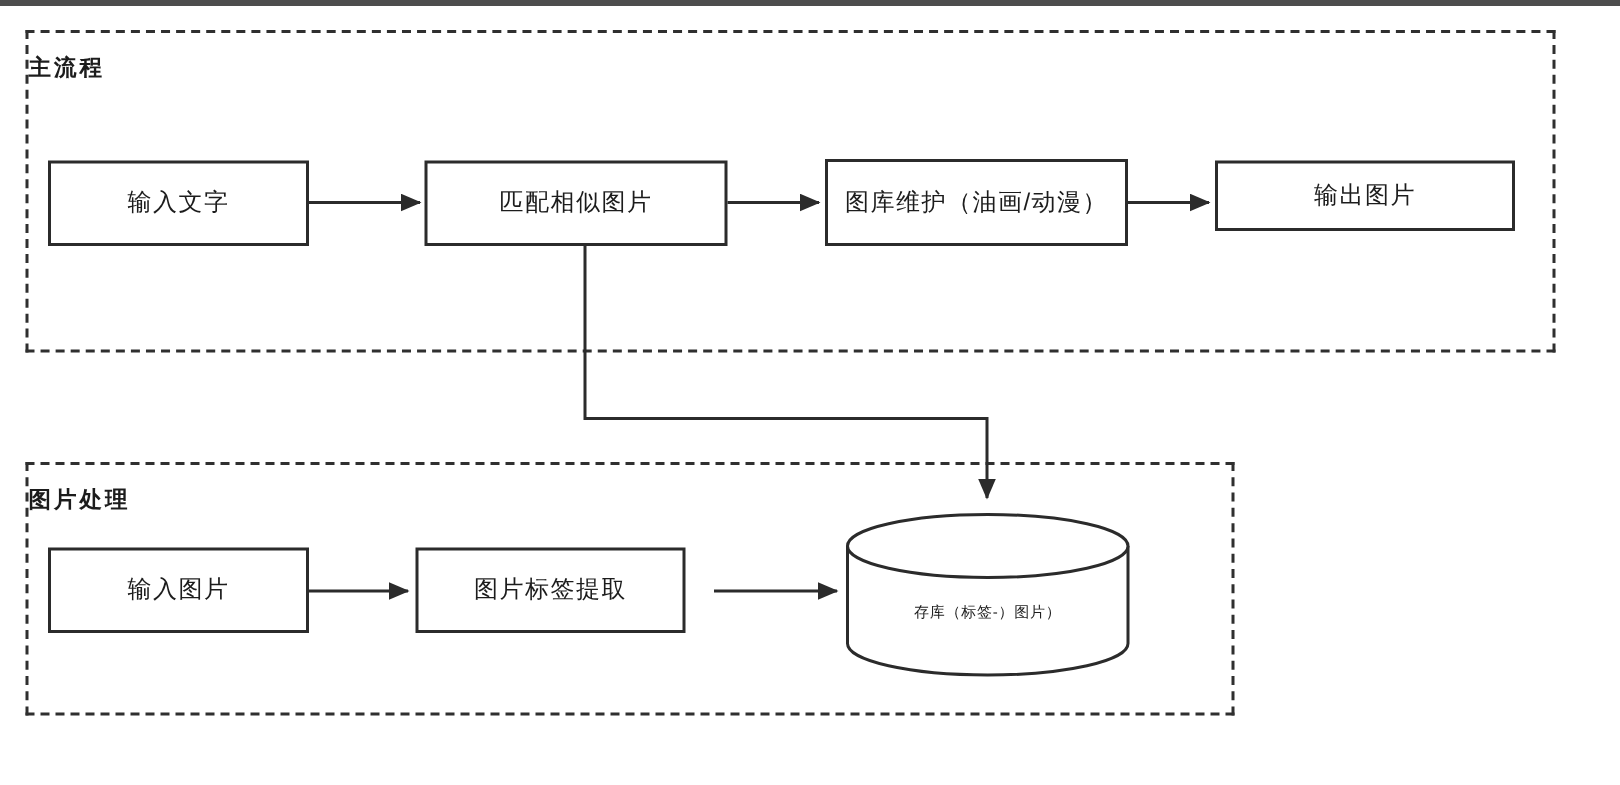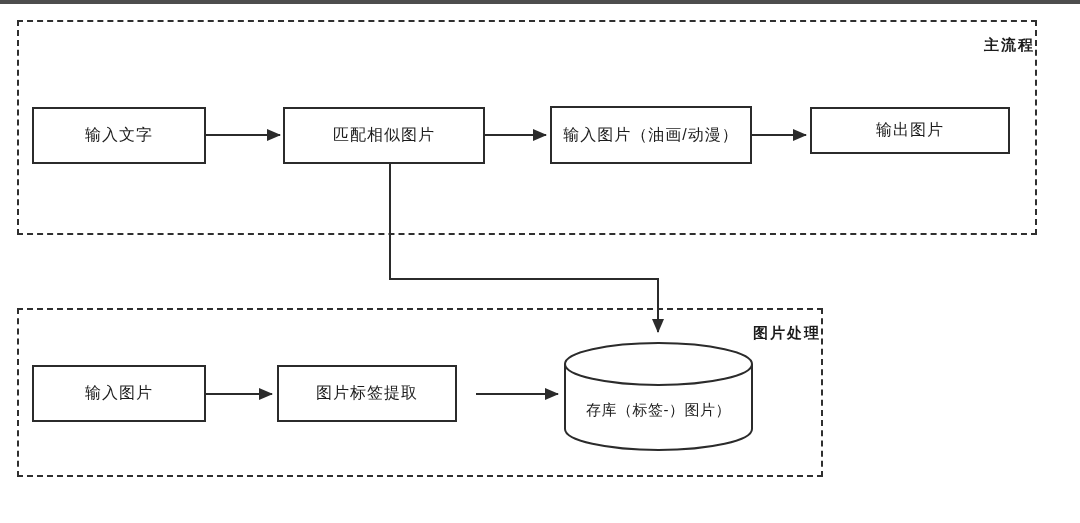"主流程" .container { text-align: right -> left }
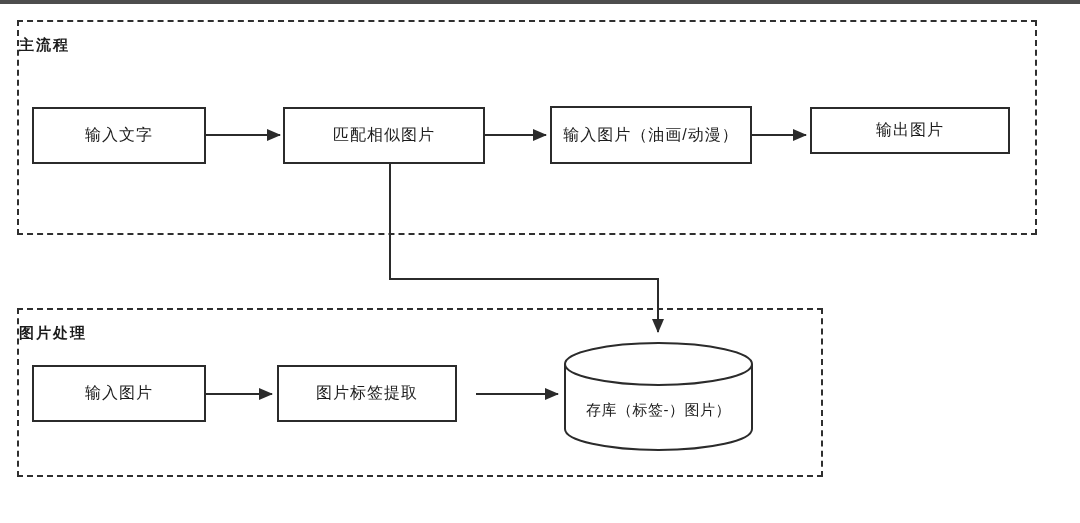"输入图片（油画/动漫）" div.node { text: 输入图片 -> 图库维护 }
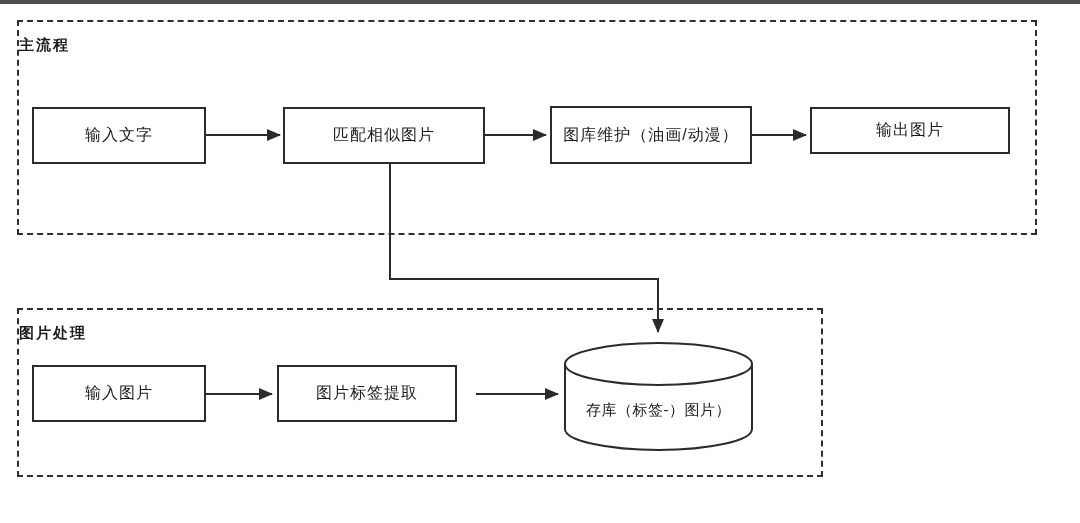"存库（标签-）图片）" .db-label { font-size: 15px -> 10px }
